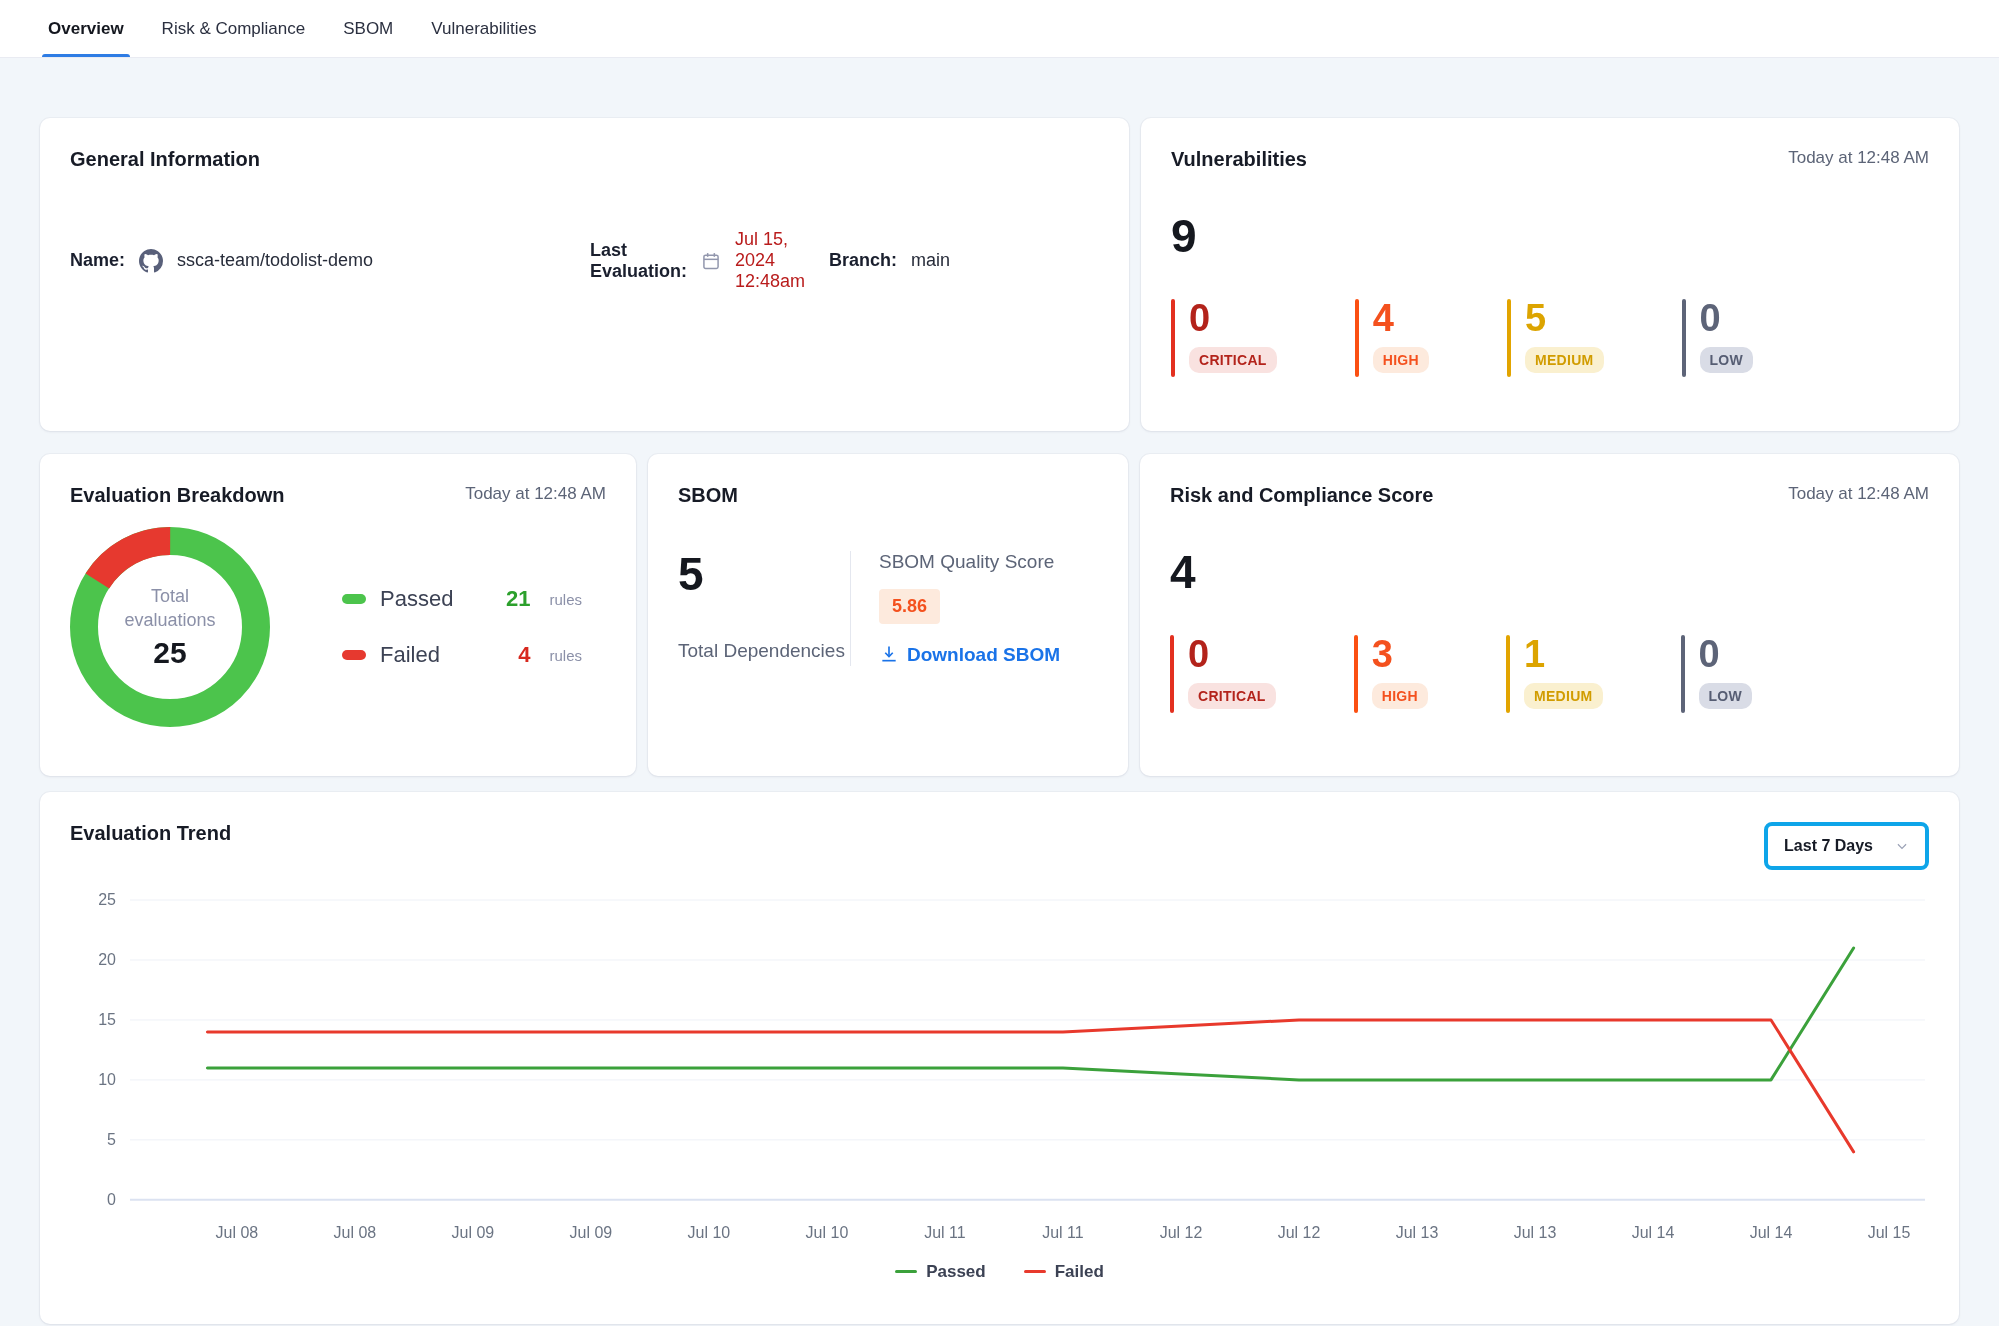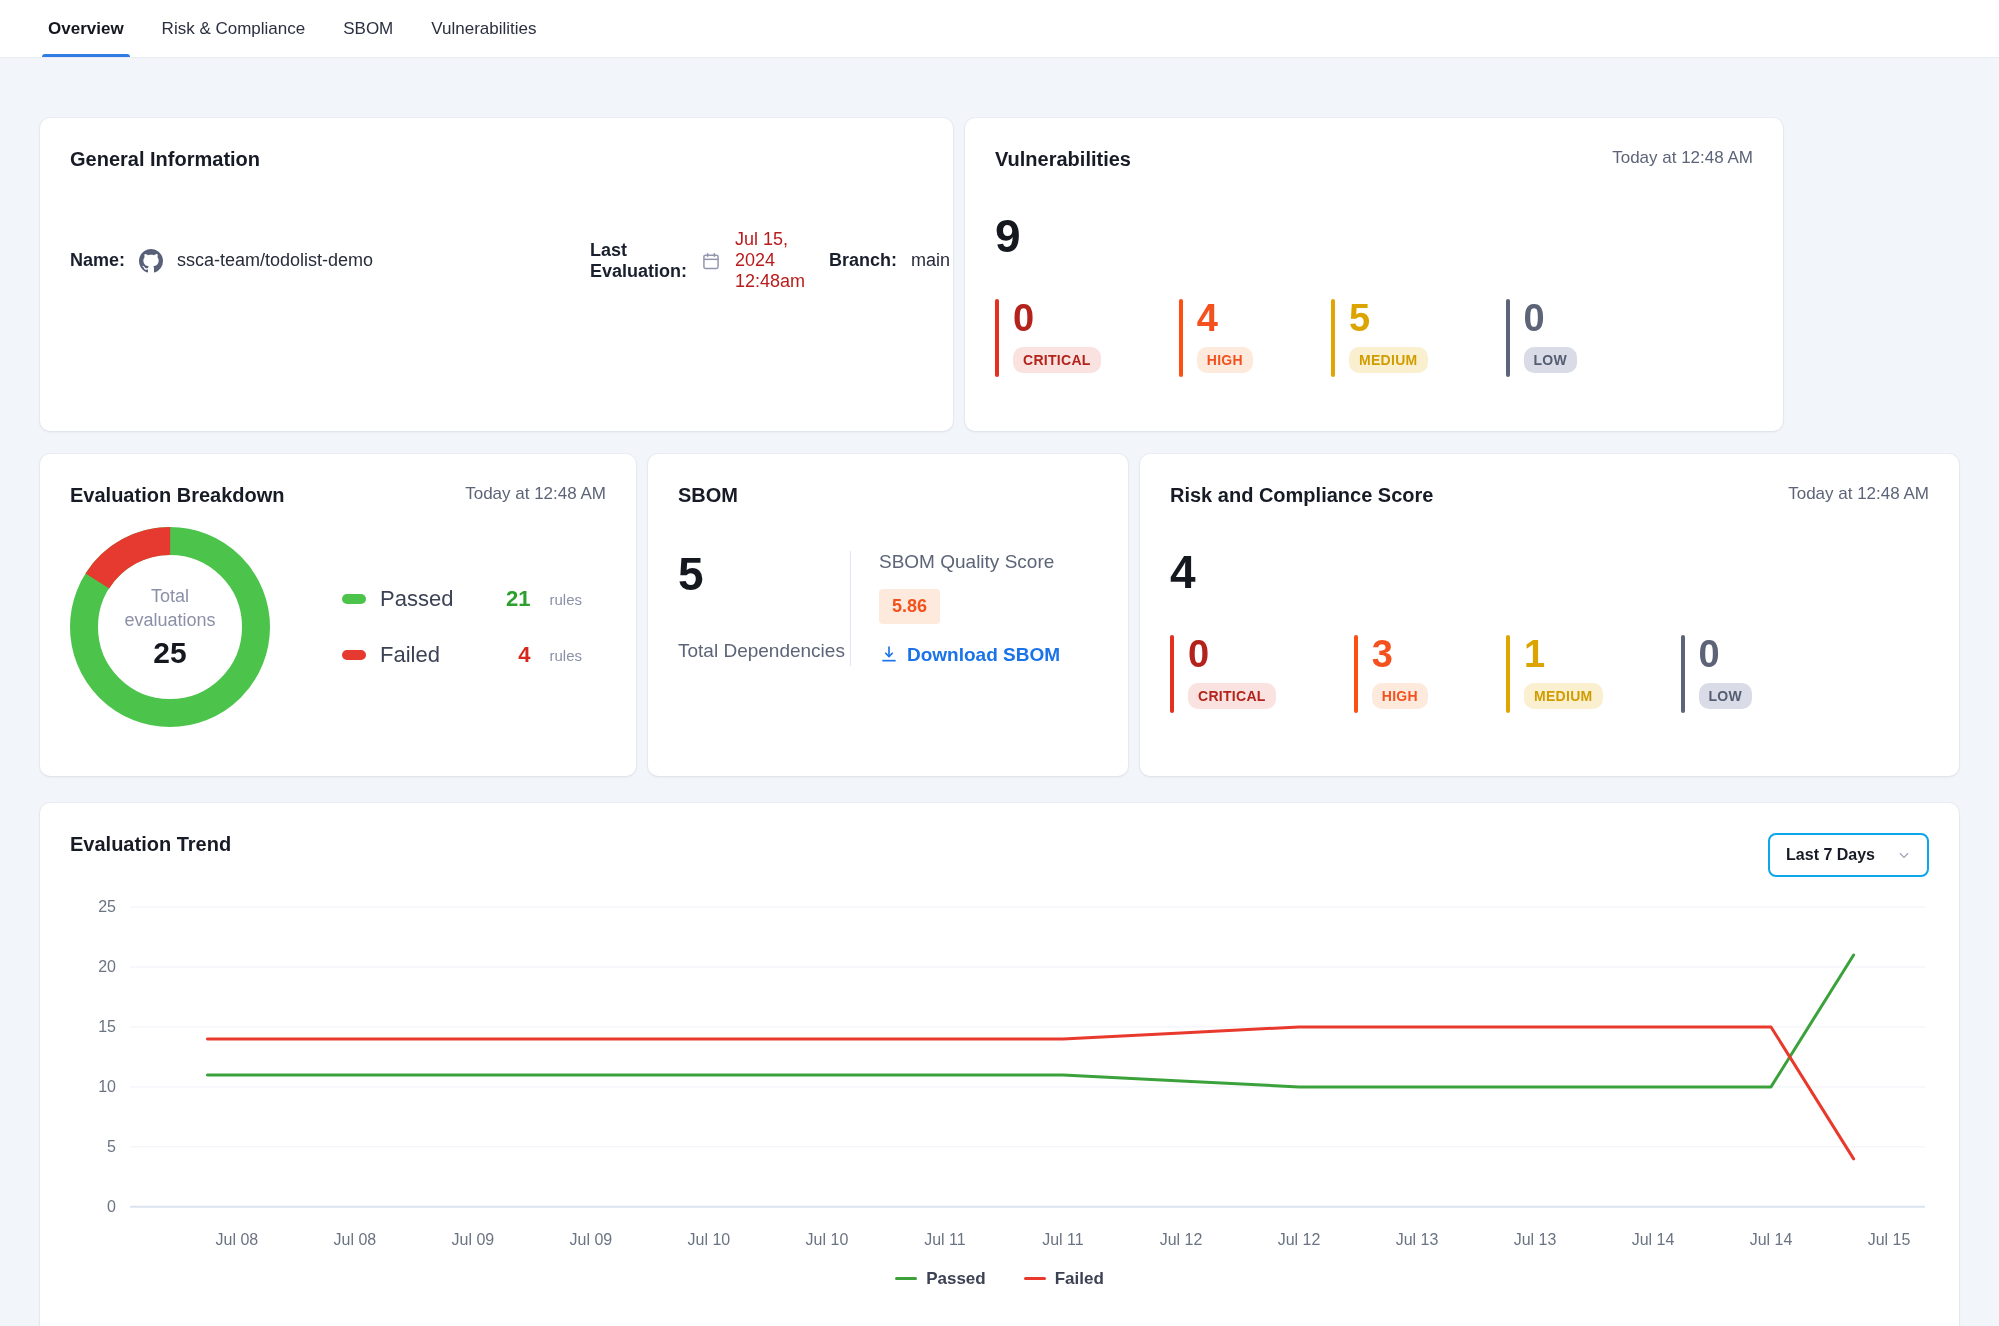"General Information" .gi-card { width: 913px -> 1089px }
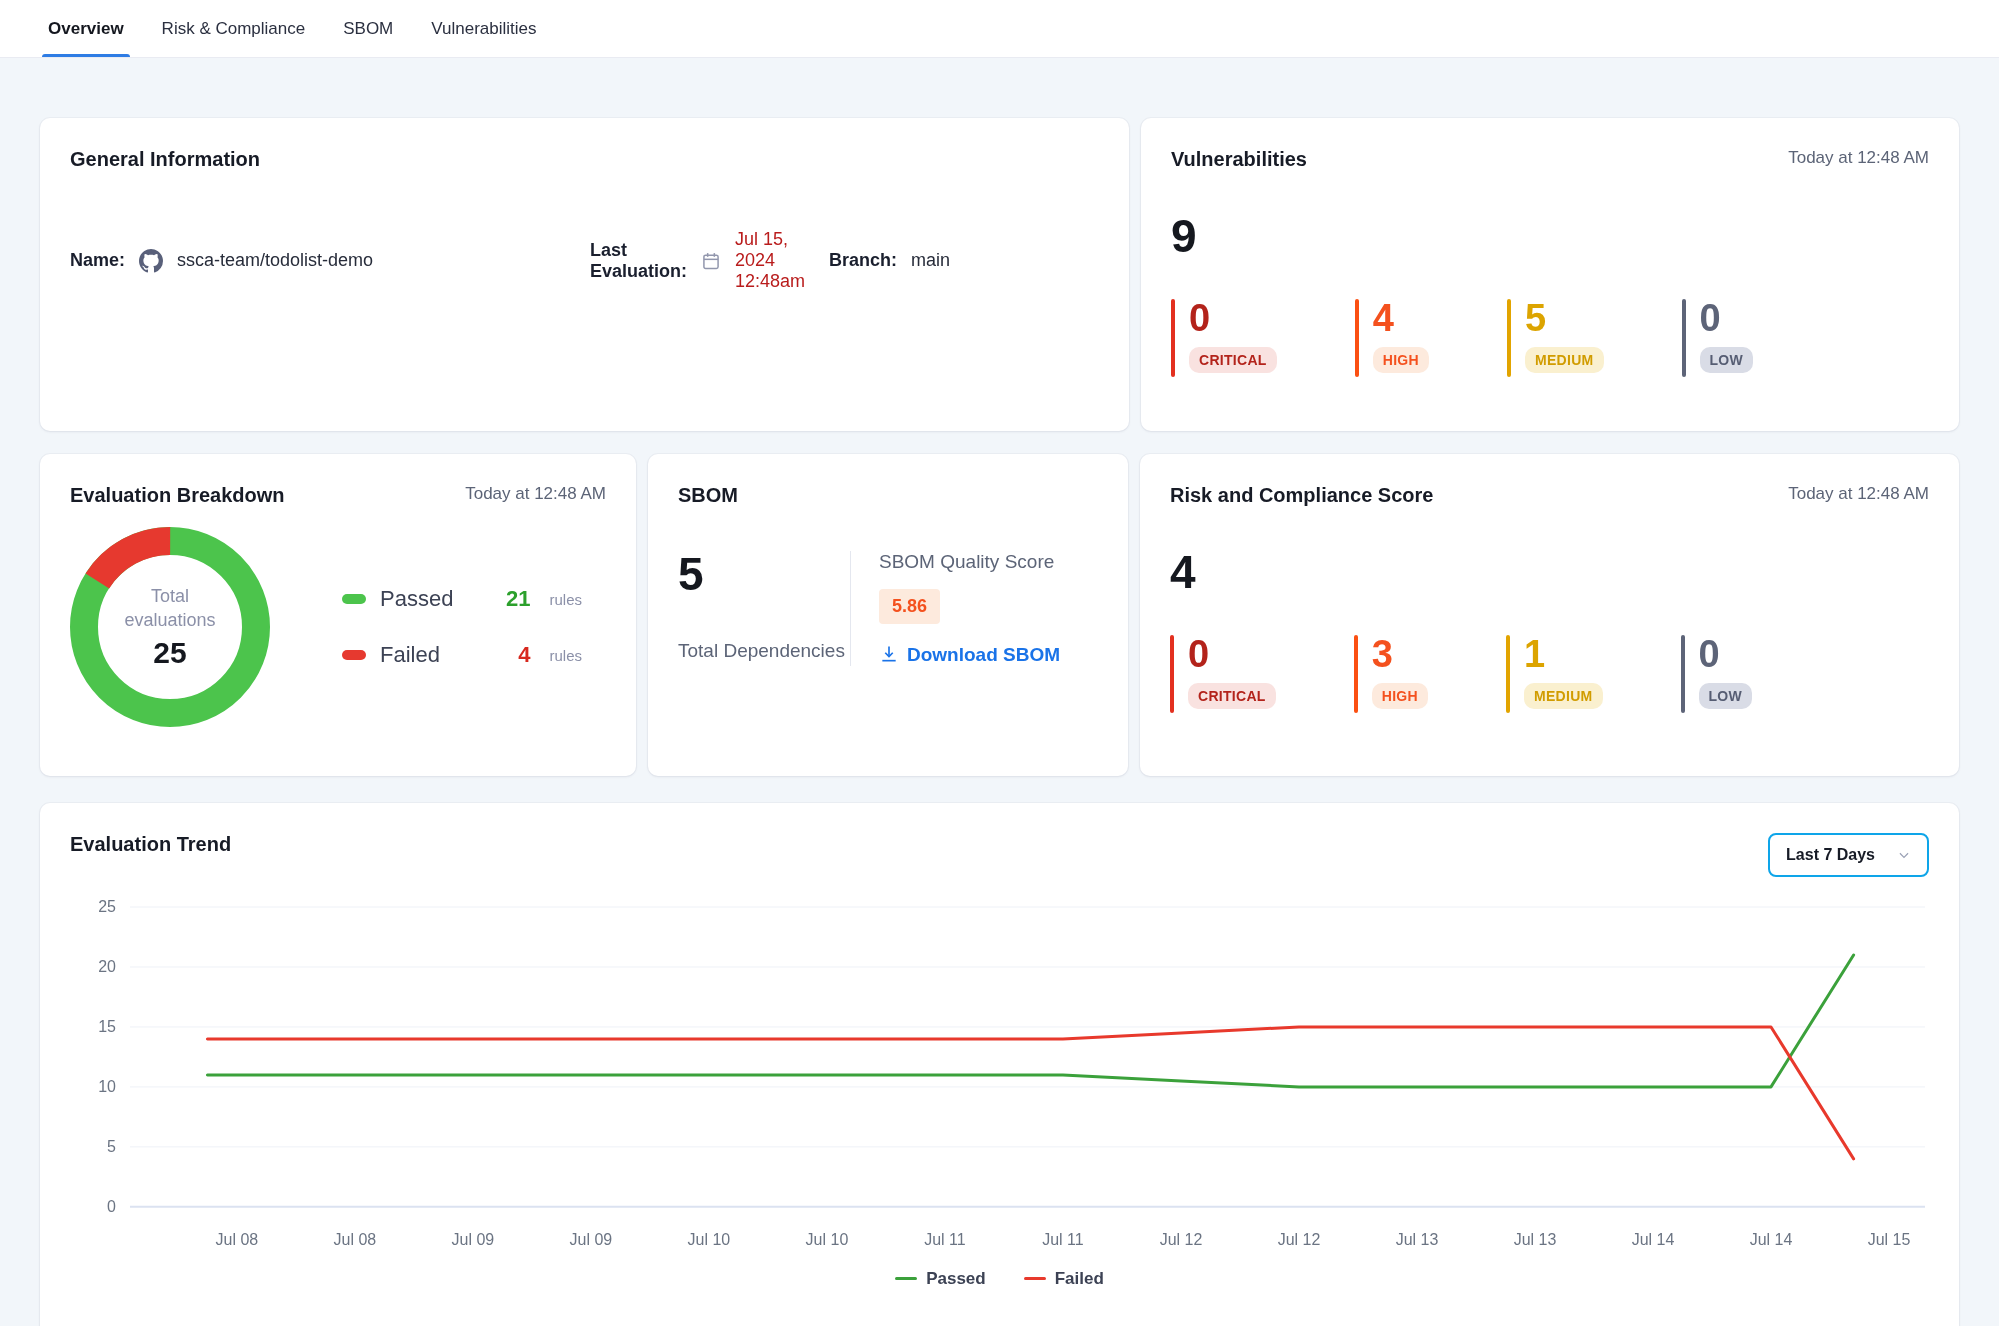"Evaluation Breakdown" .row2 { margin-bottom: 27px -> 16px }
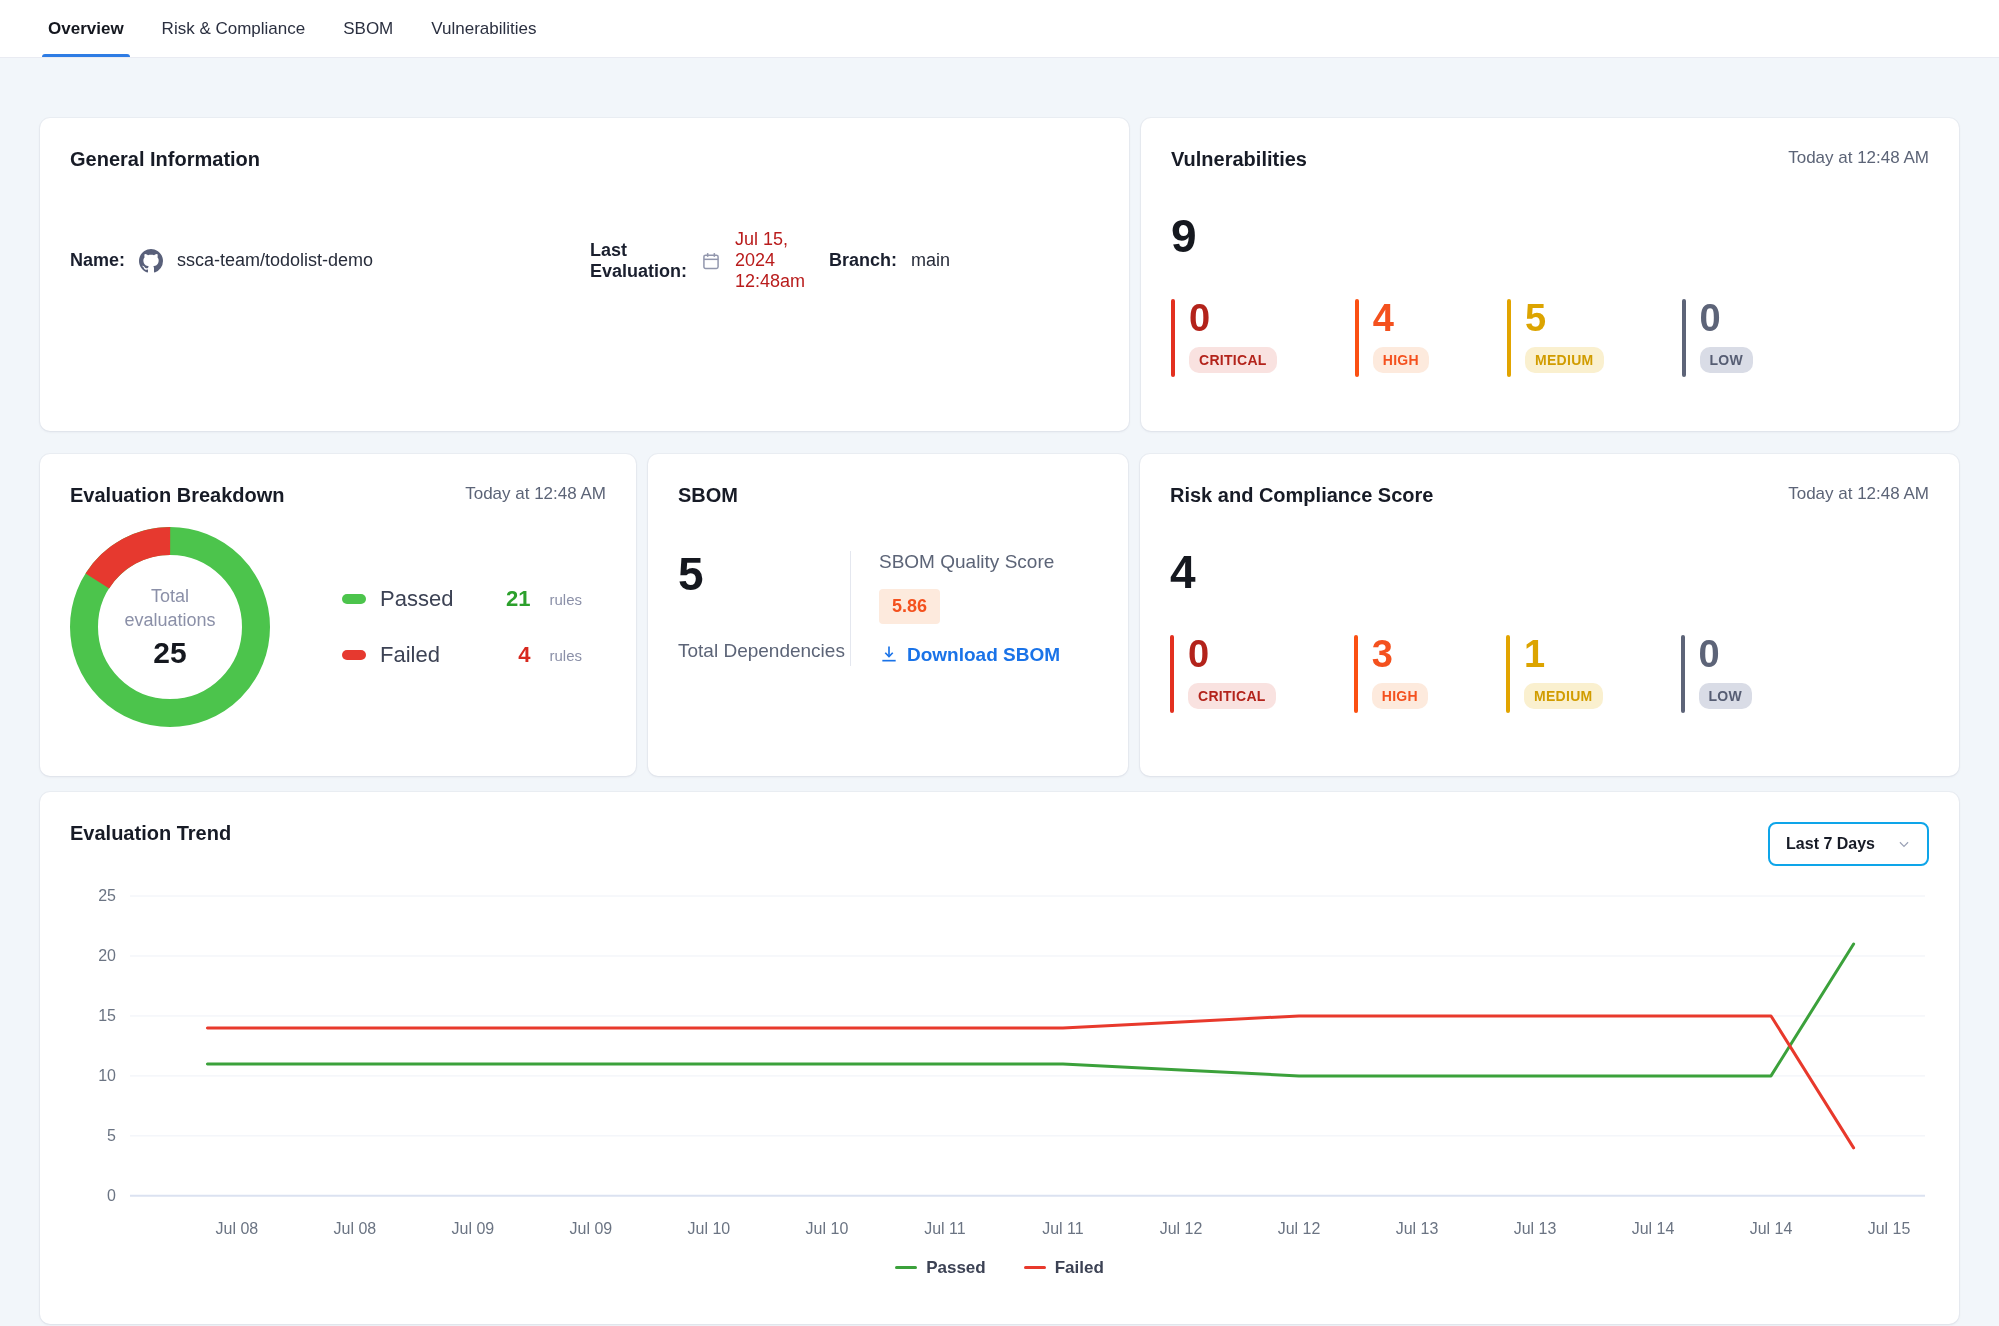"Last 7 Days" .select-box { border: 2px solid #0ea5e9 -> 4px solid #0ea5e9 }
